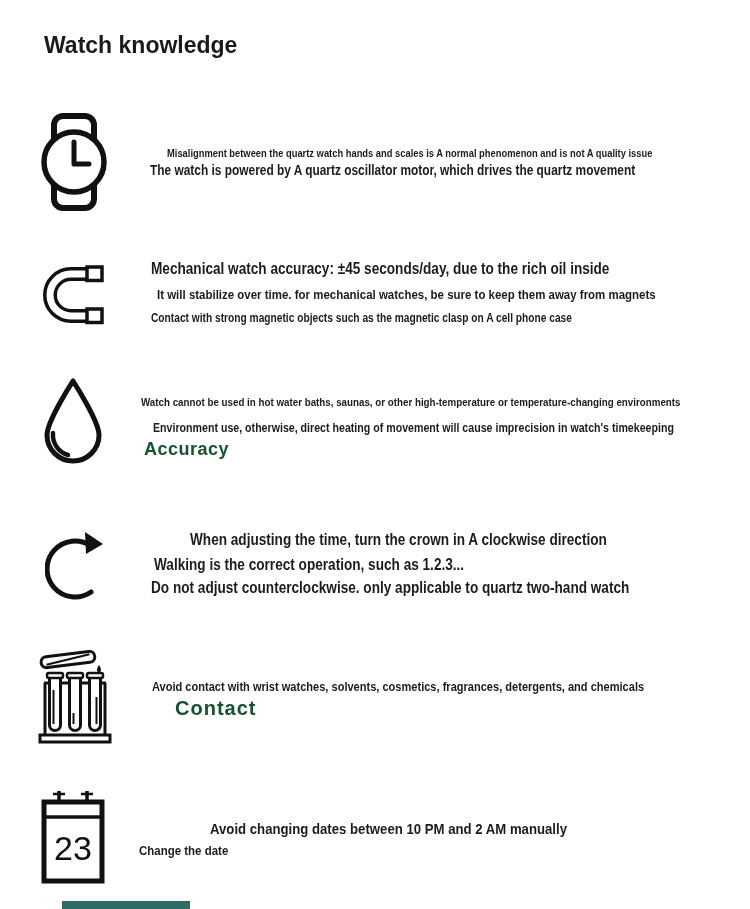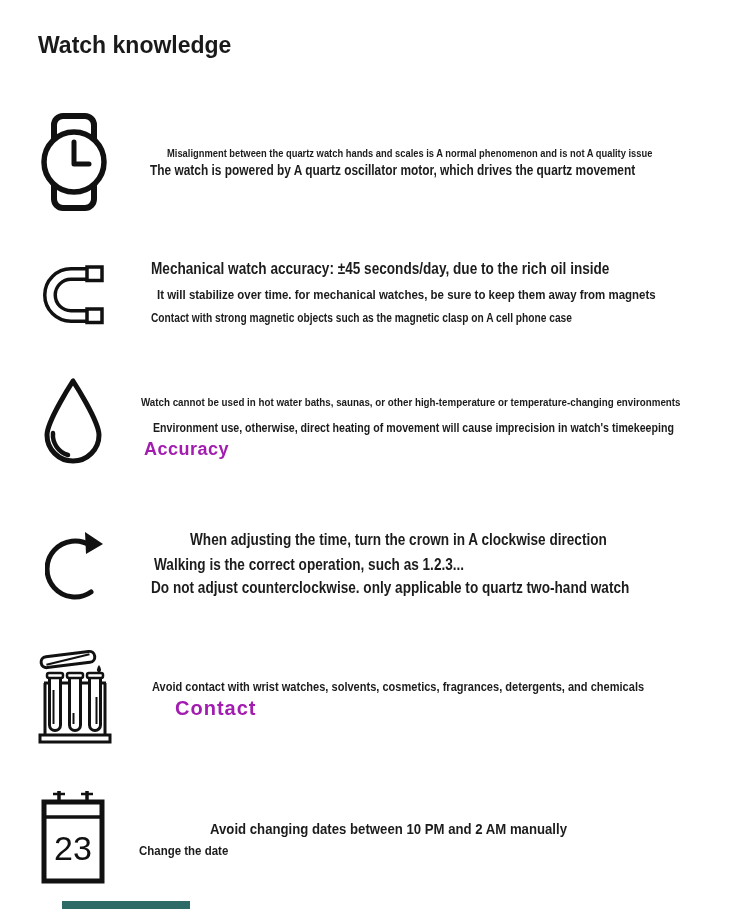"Watch knowledge" #title { left: 38px -> 44px }
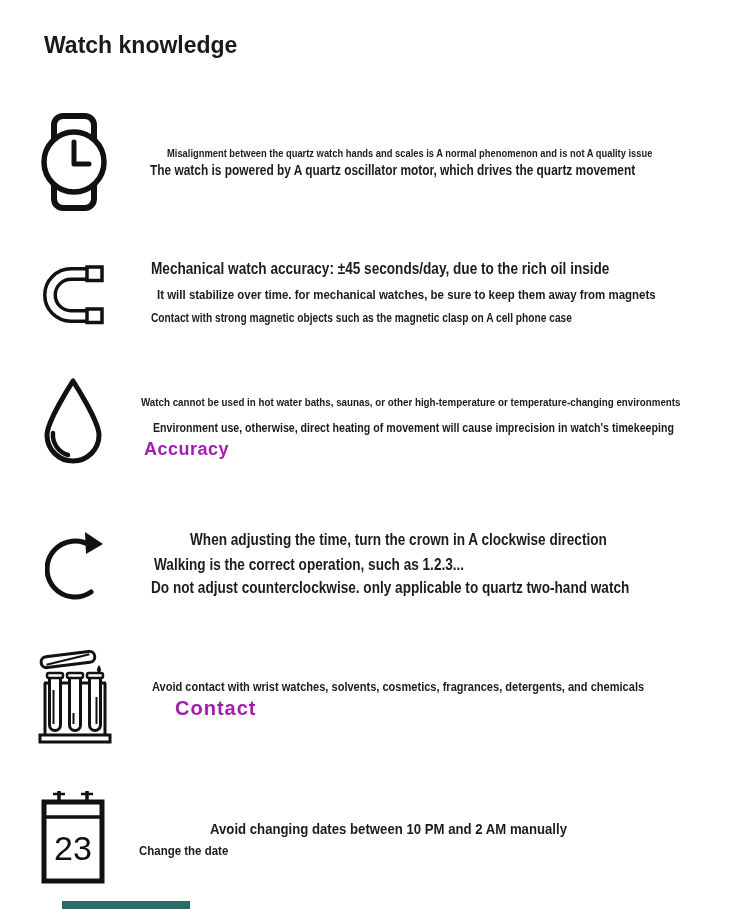"Accuracy" .hd { color: #a21caf -> #14532d }
